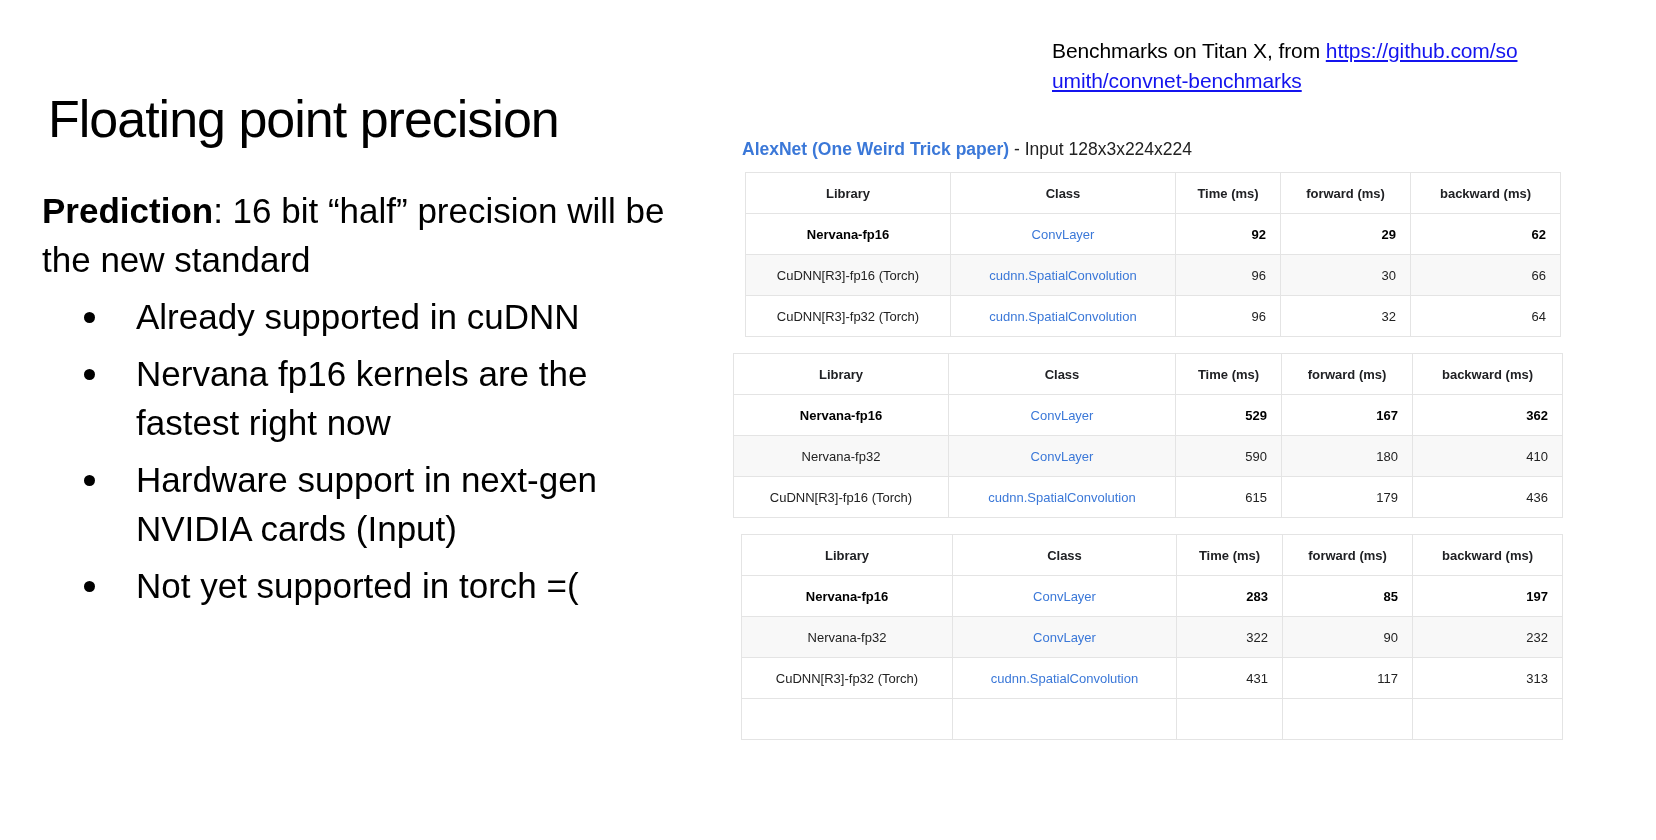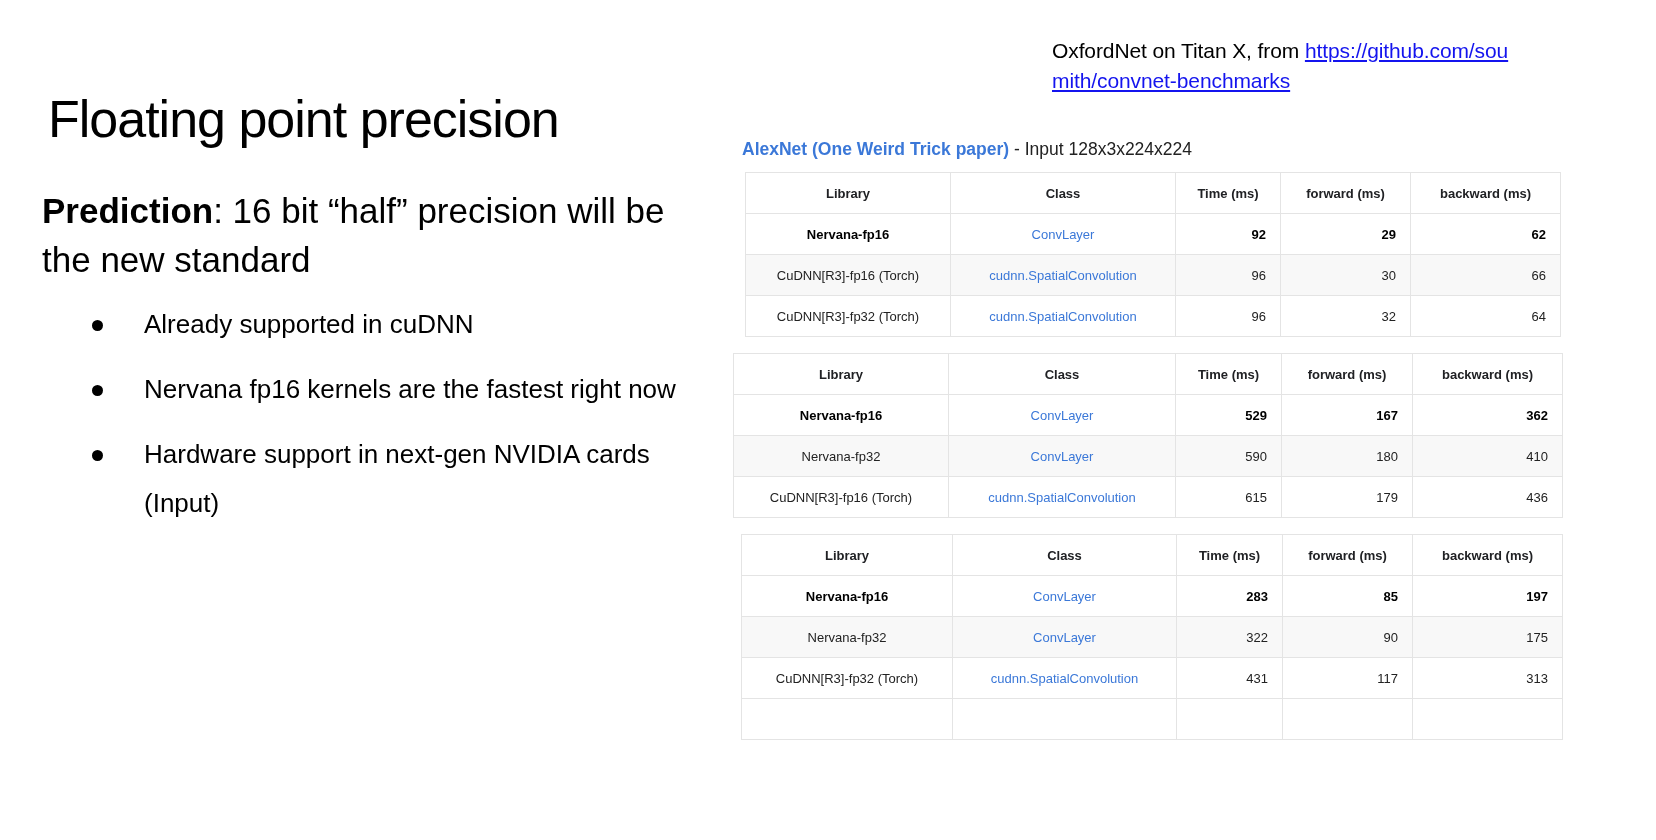"OxfordNet on Titan X, from" span { text: OxfordNet -> Benchmarks }
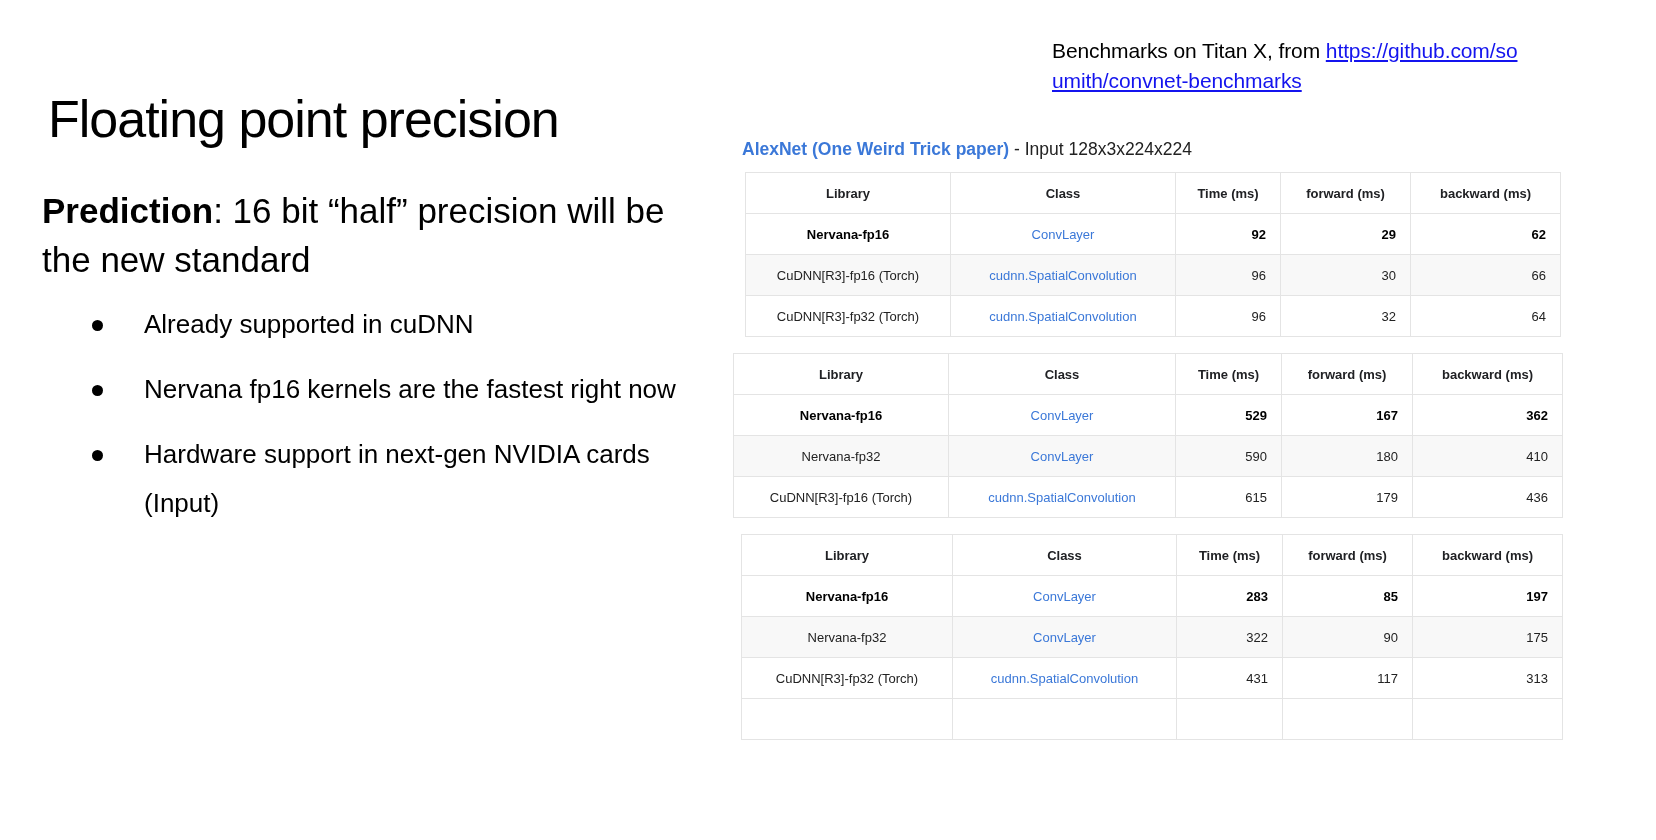"Already supported in cuDNN" ul.bullets li { font-size: 26px -> 35px; margin: 16px -> 8px }
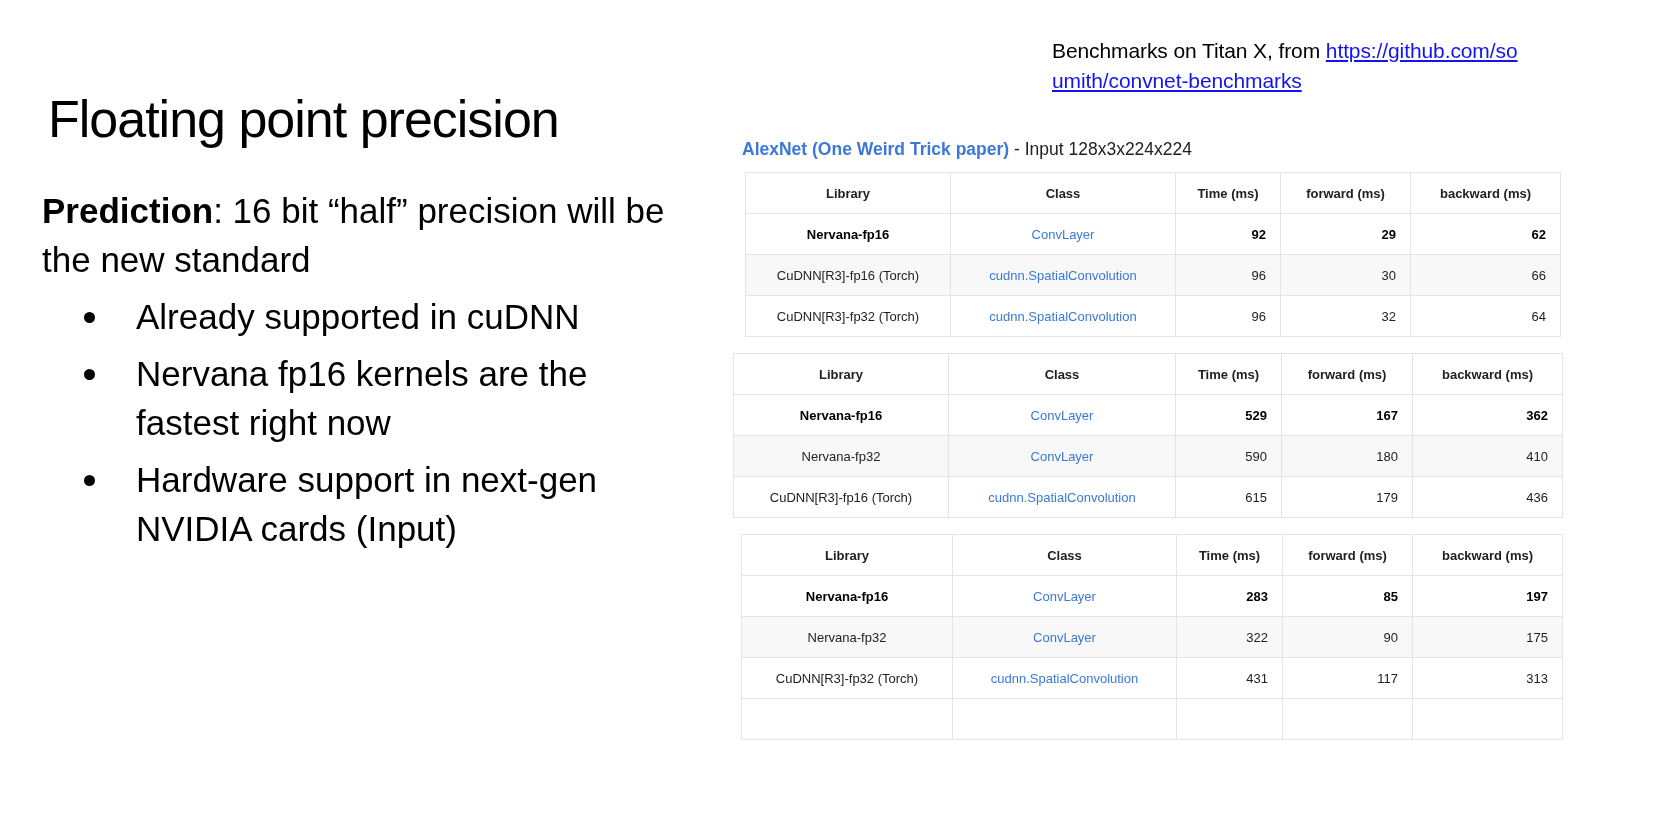"Not yet supported in torch" li { html: none -> <li> <span></span> <span>Not yet supported in torch =(</span> </li> }
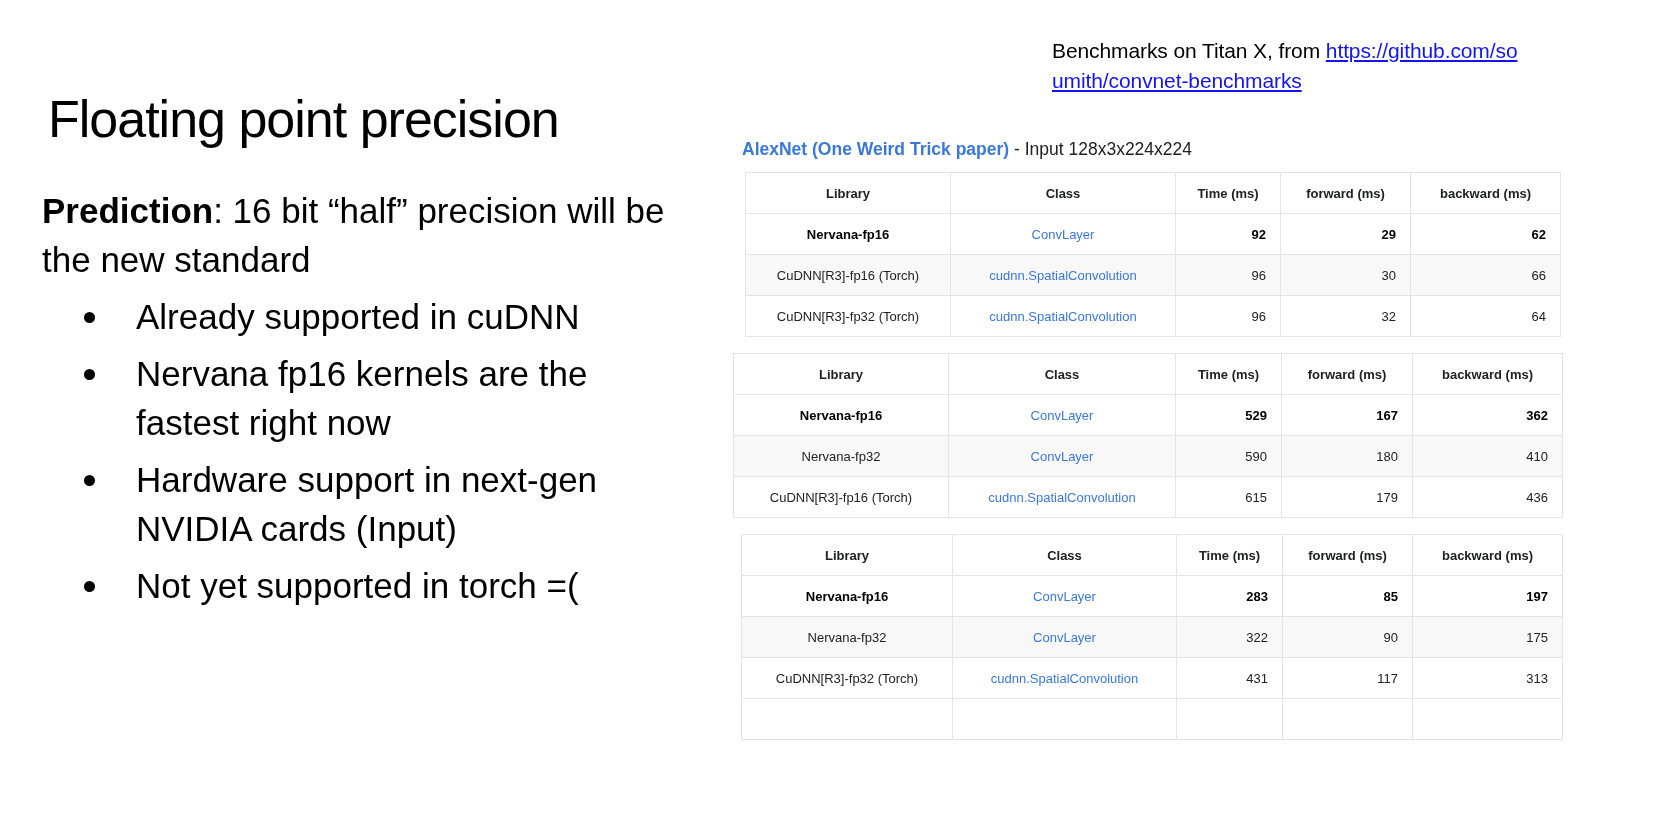"175" td.num { text: 175 -> 232 }
